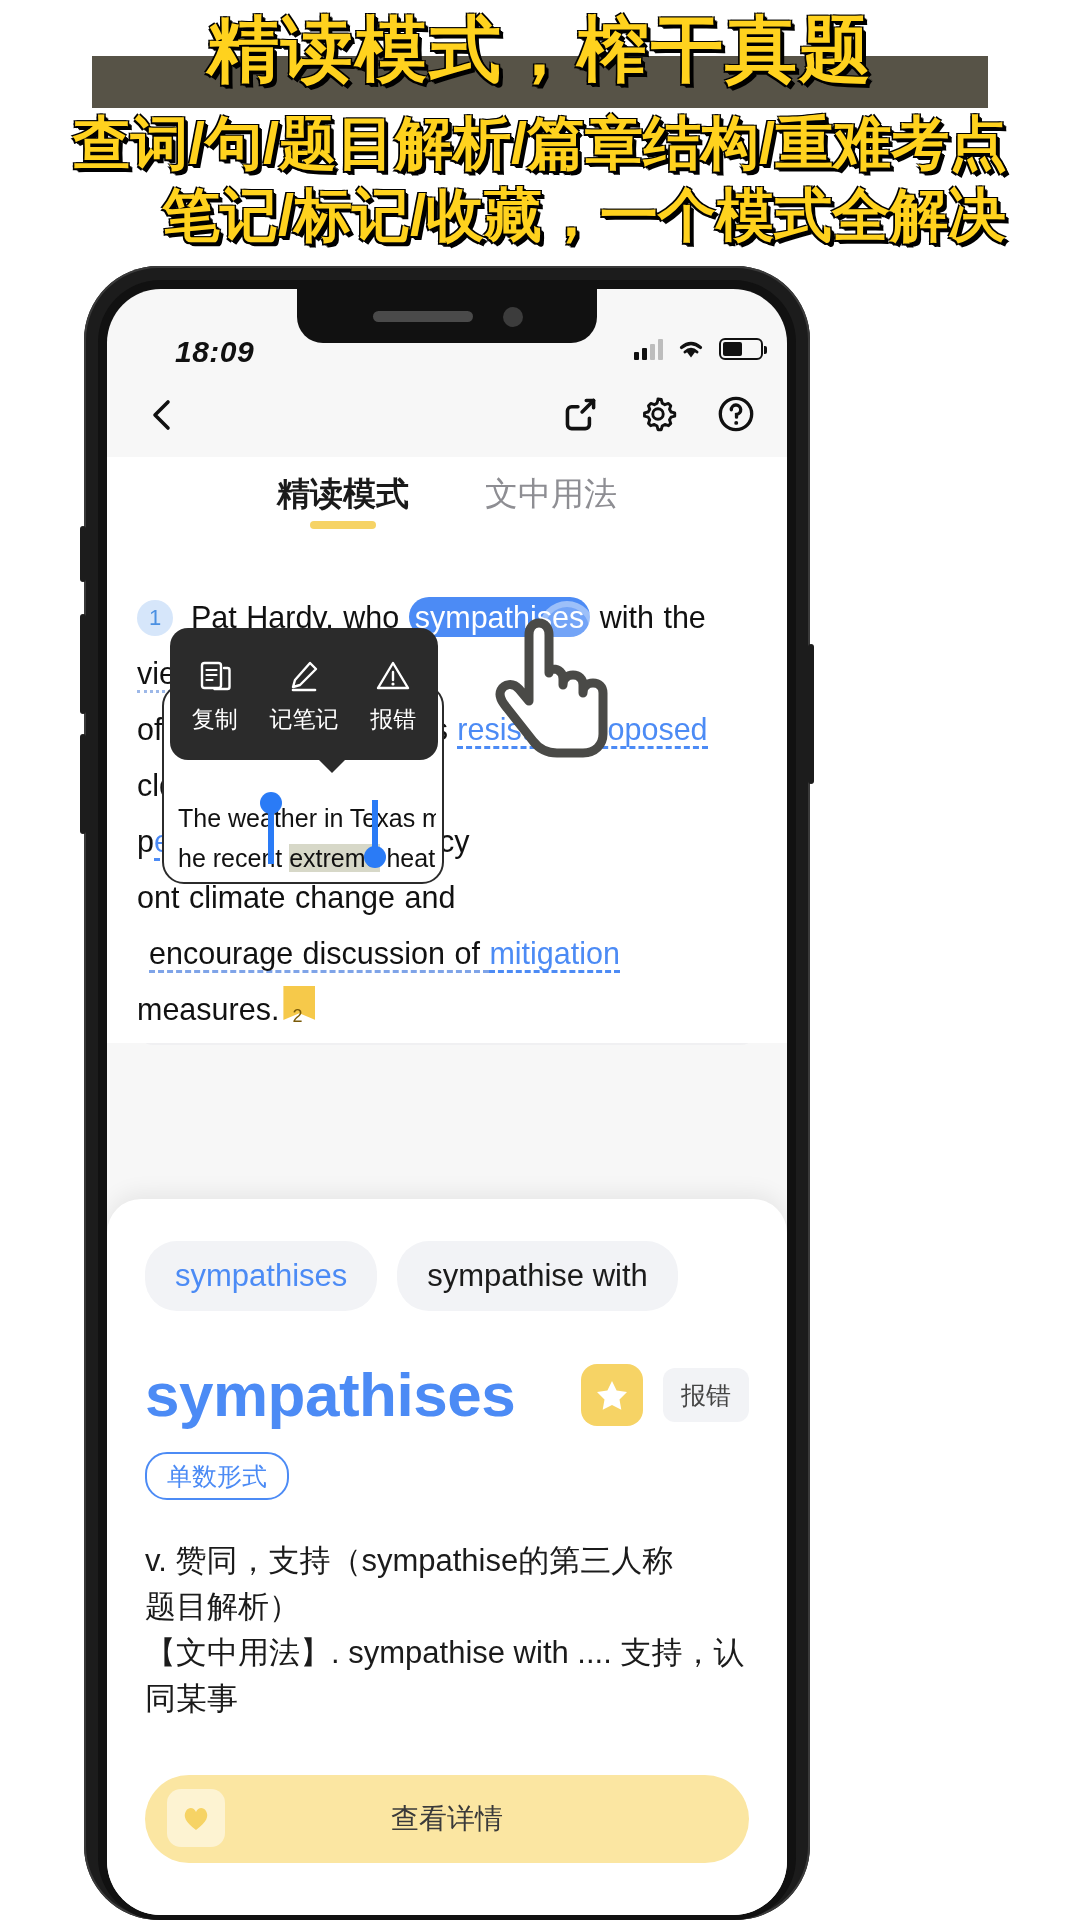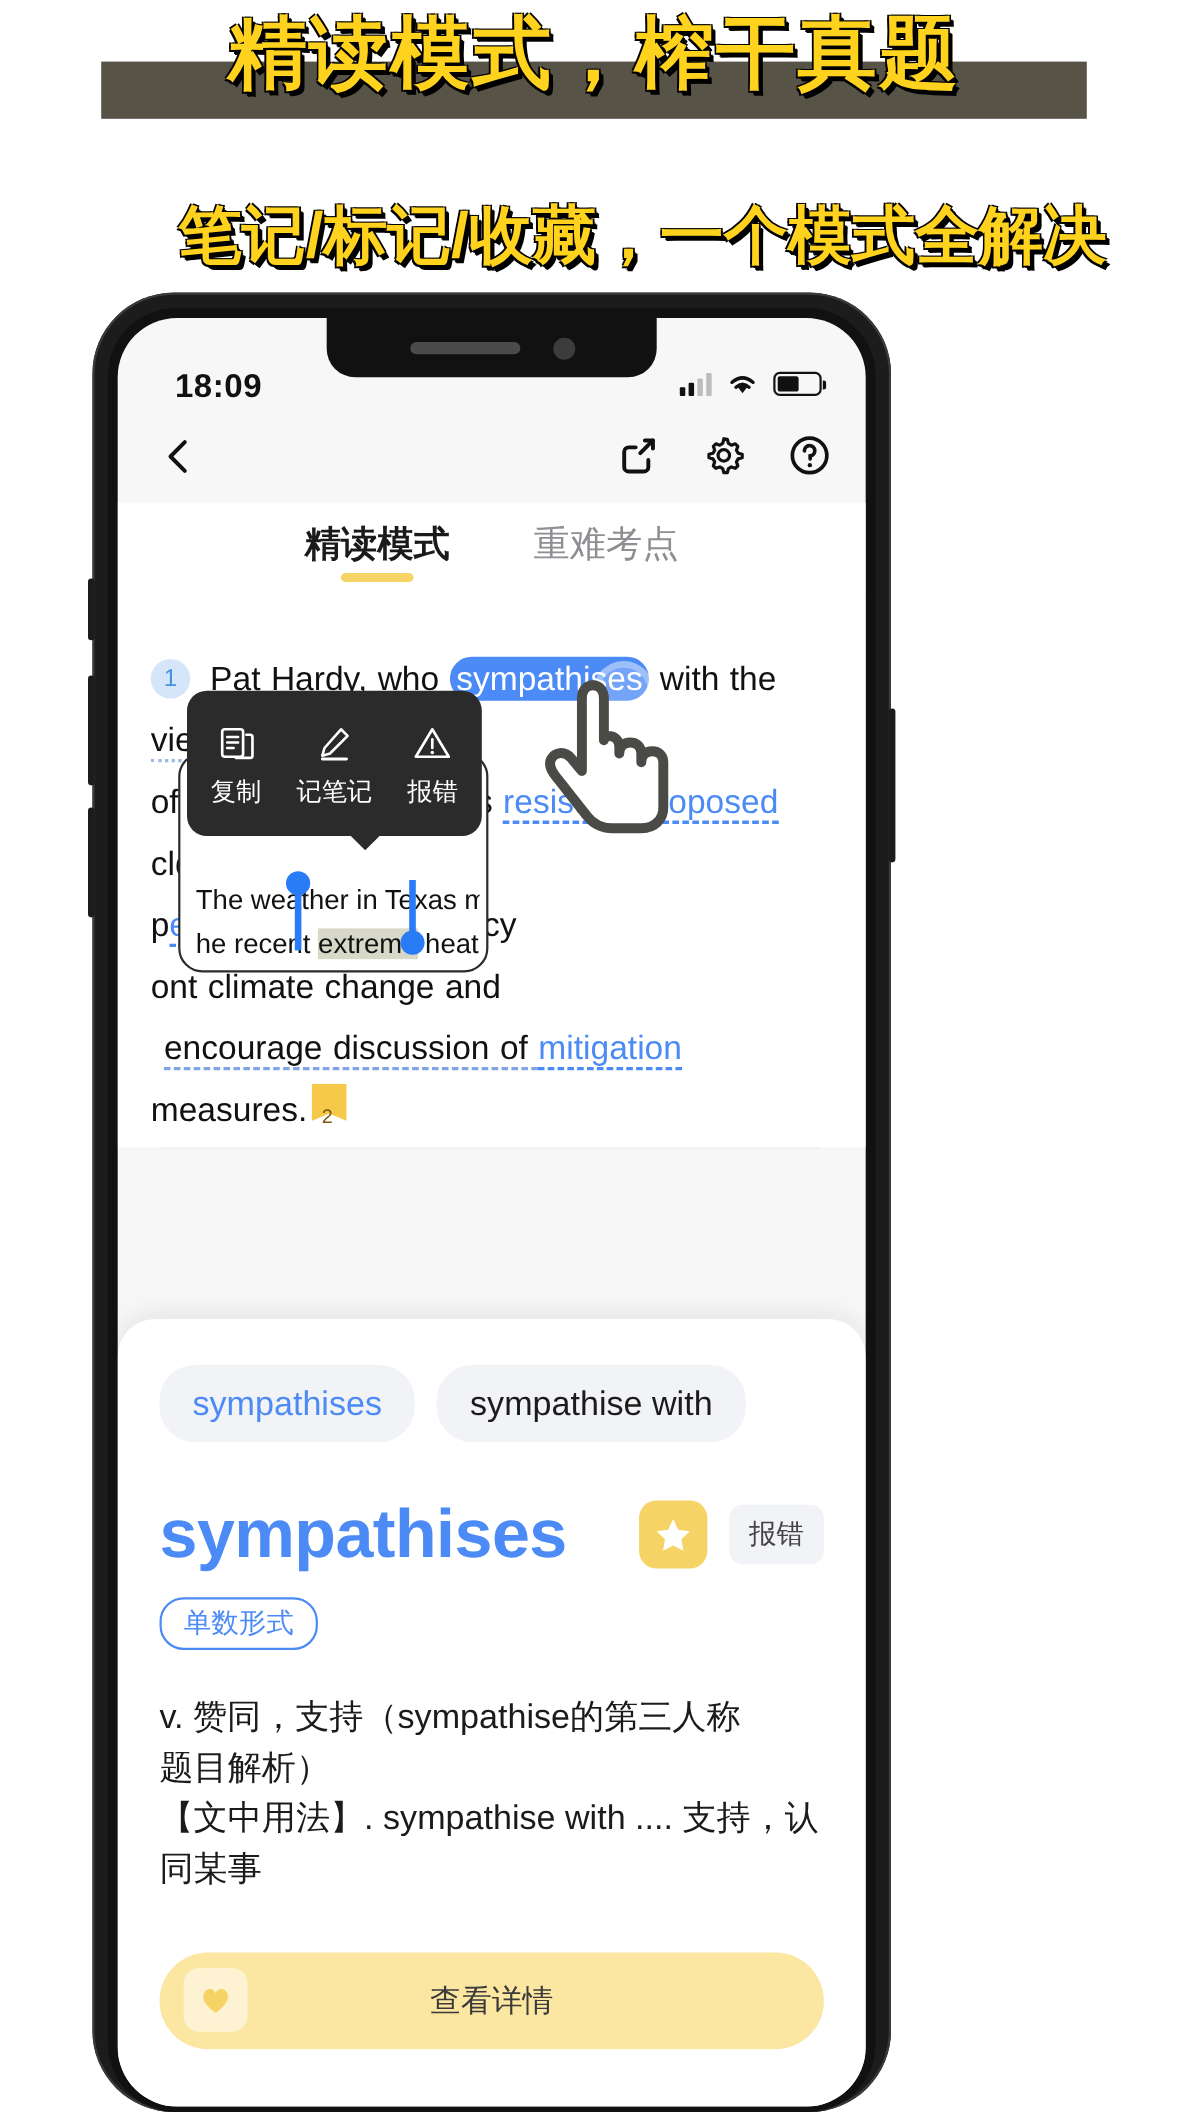"查词/句/题目解析/篇章结构/重难考点" div.promo-line { html: none -> <div>查词/句/题目解析/篇章结构/重难考点</div> }
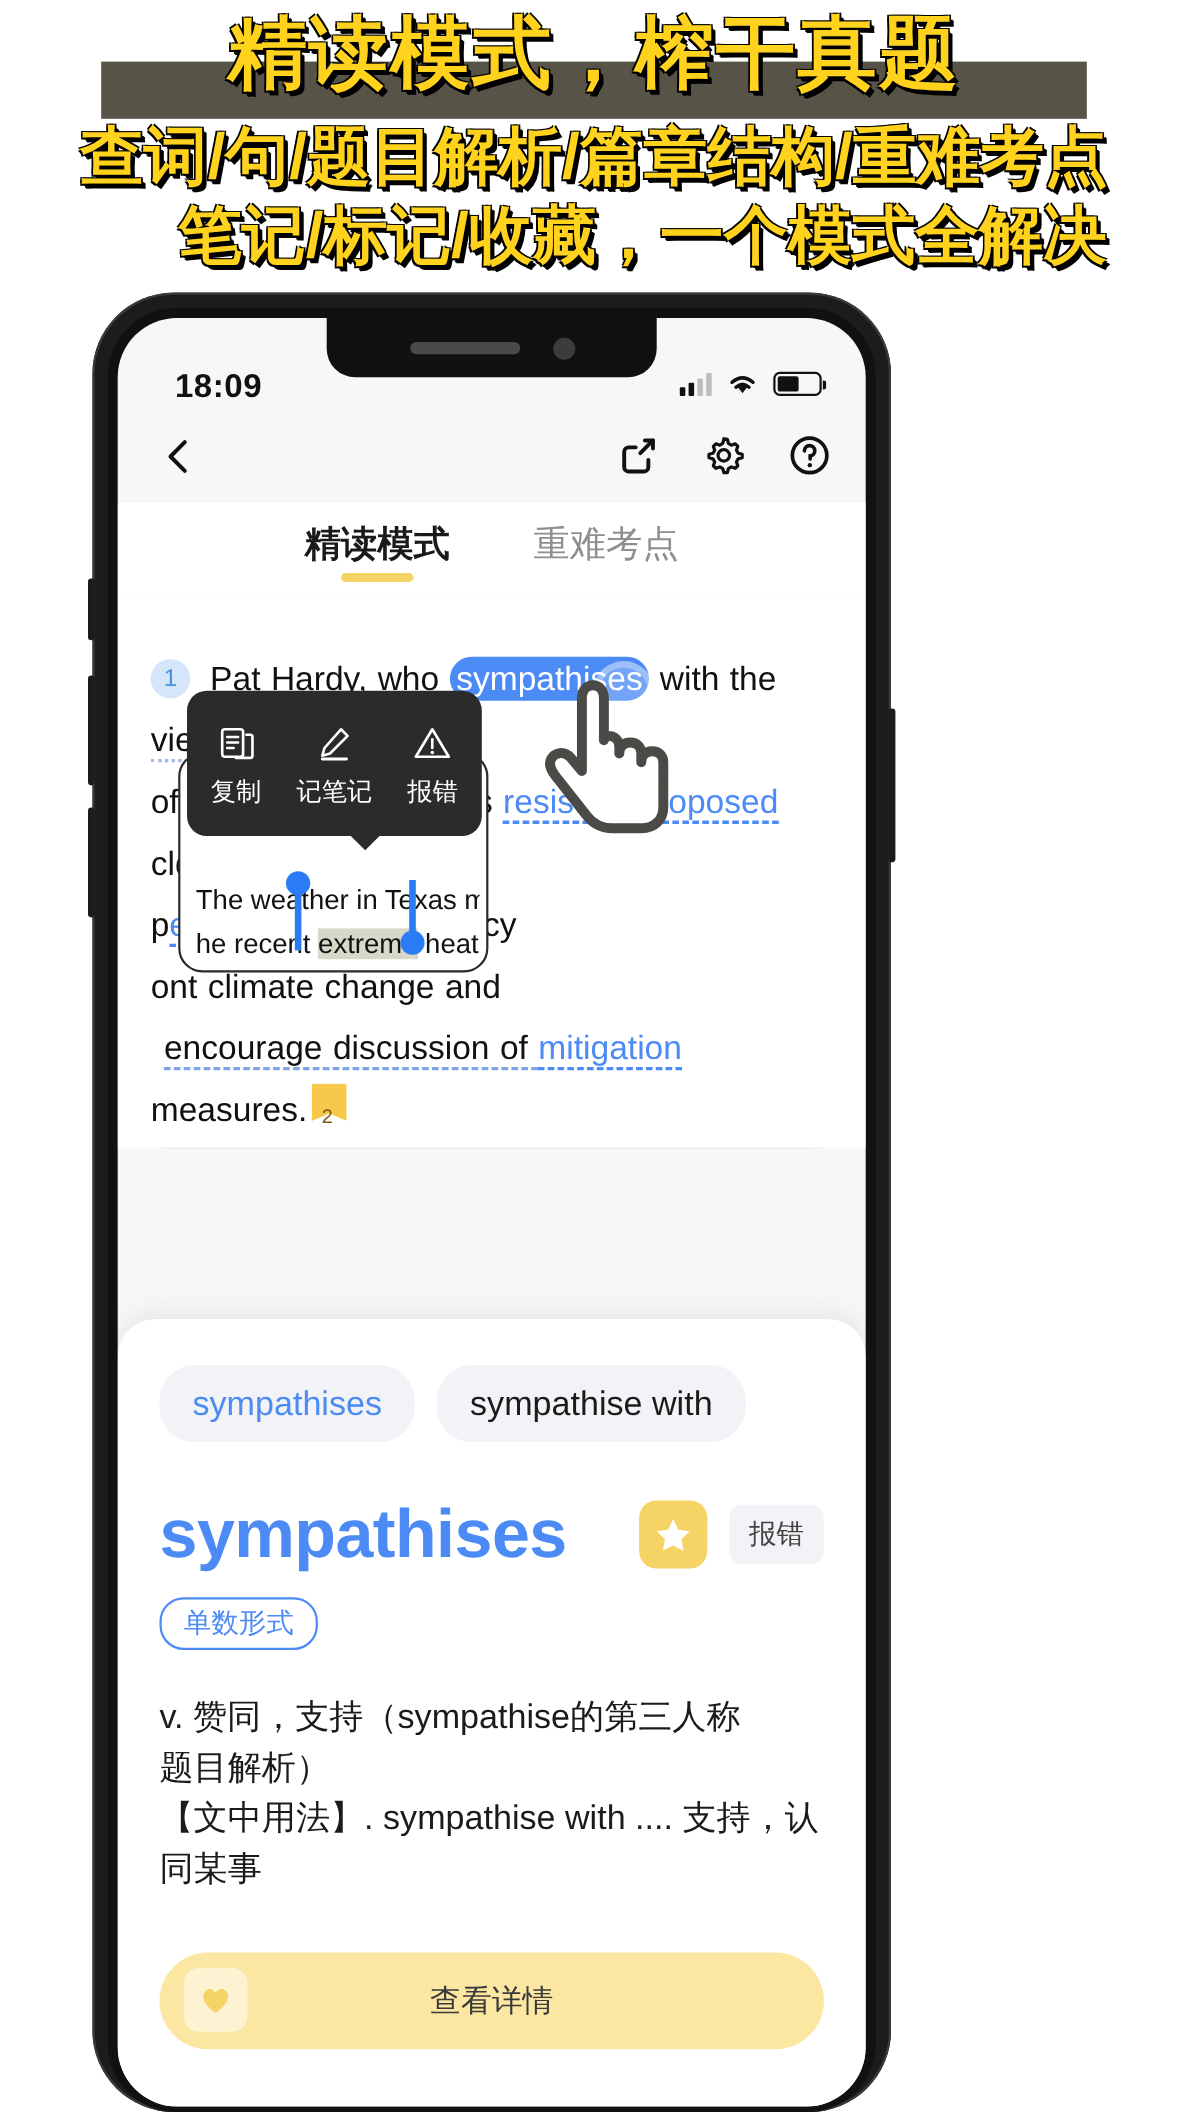"18:09" .statusbar { font-style: none -> italic; left: 0 -> 16px }
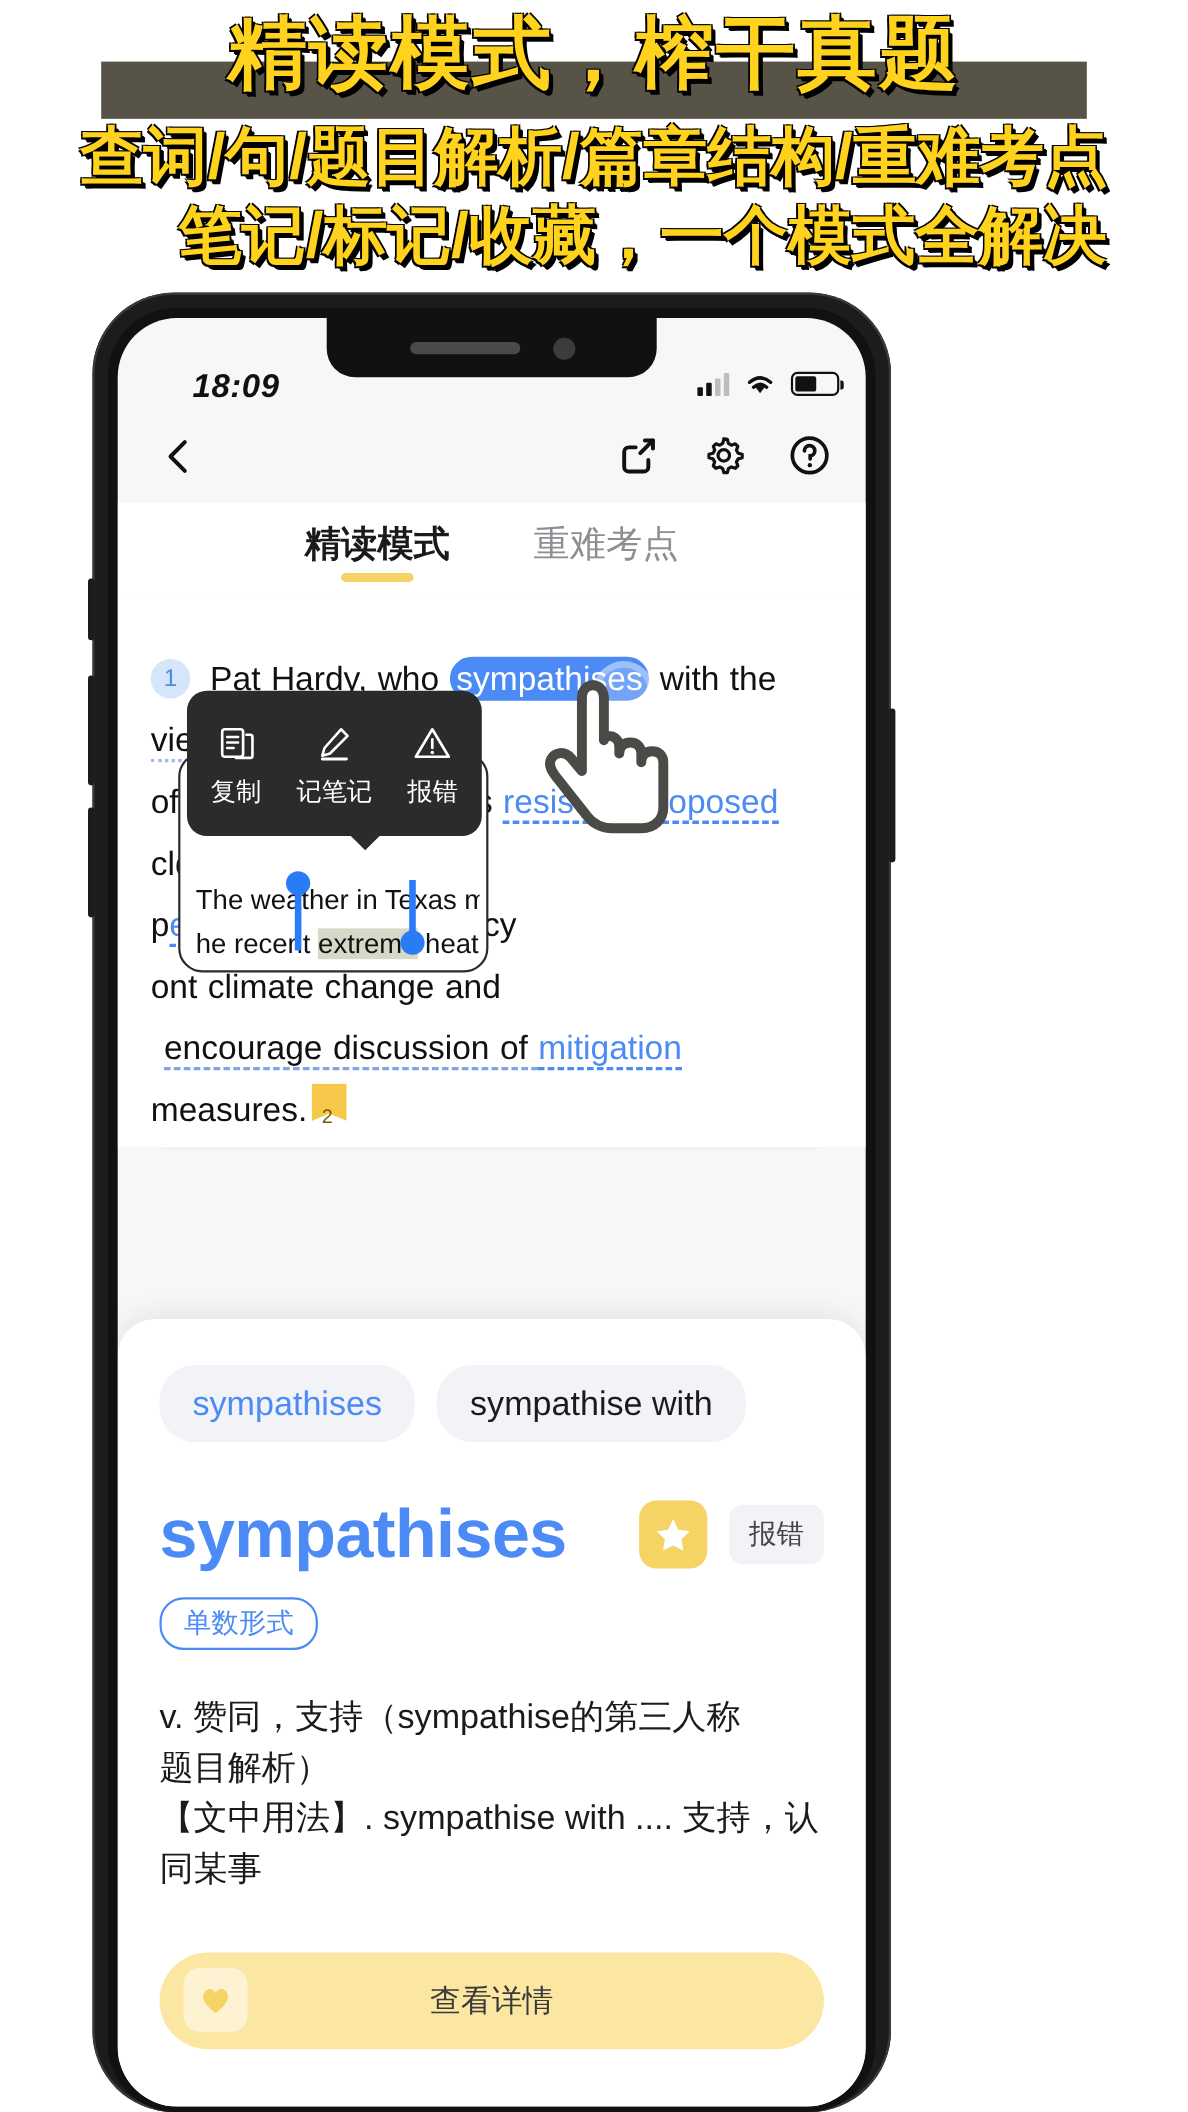"重难考点" div.tab-label { text: 重难考点 -> 文中用法 }
